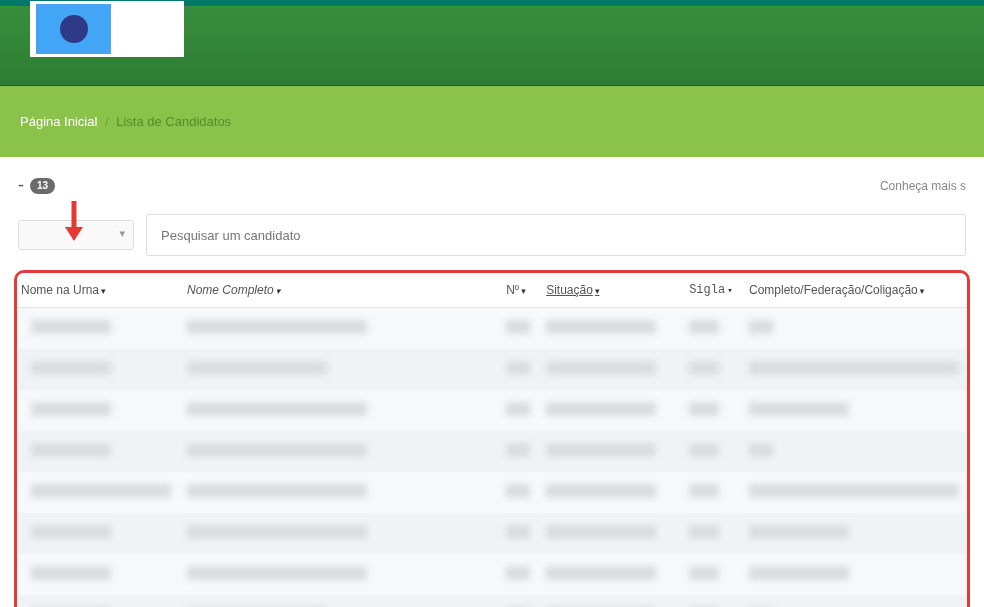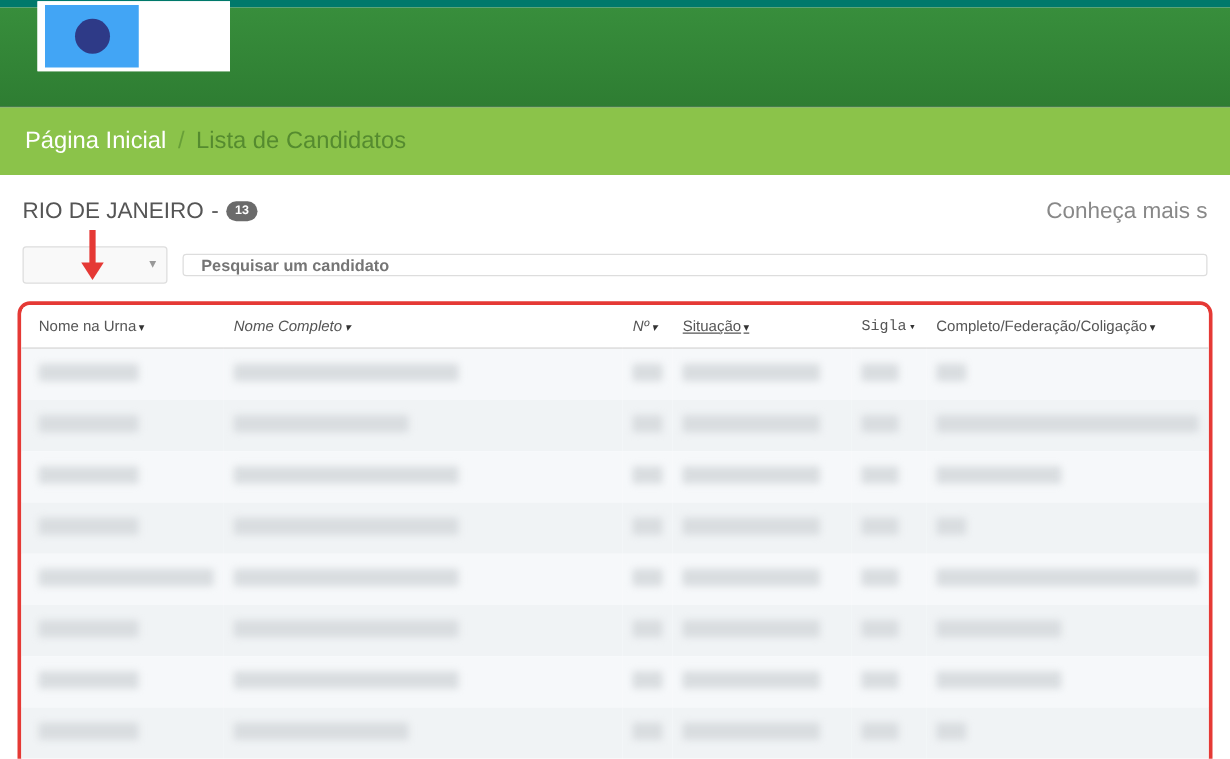"Página Inicial / Lista de" .breadcrumb-bar { font-size: 19px -> 13px; padding: 16px 20px -> 28px 20px }
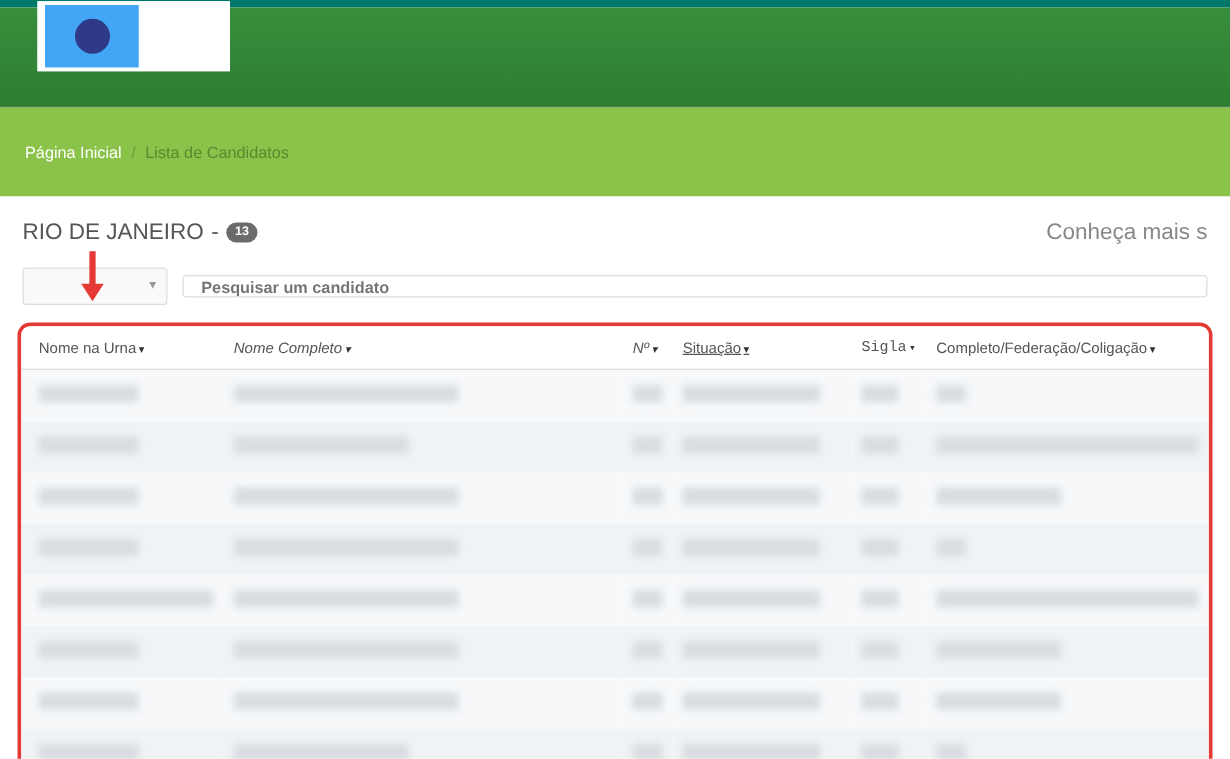"RIO DE JANEIRO" span { html: <span>RIO DE JANEIRO</span> -> none }
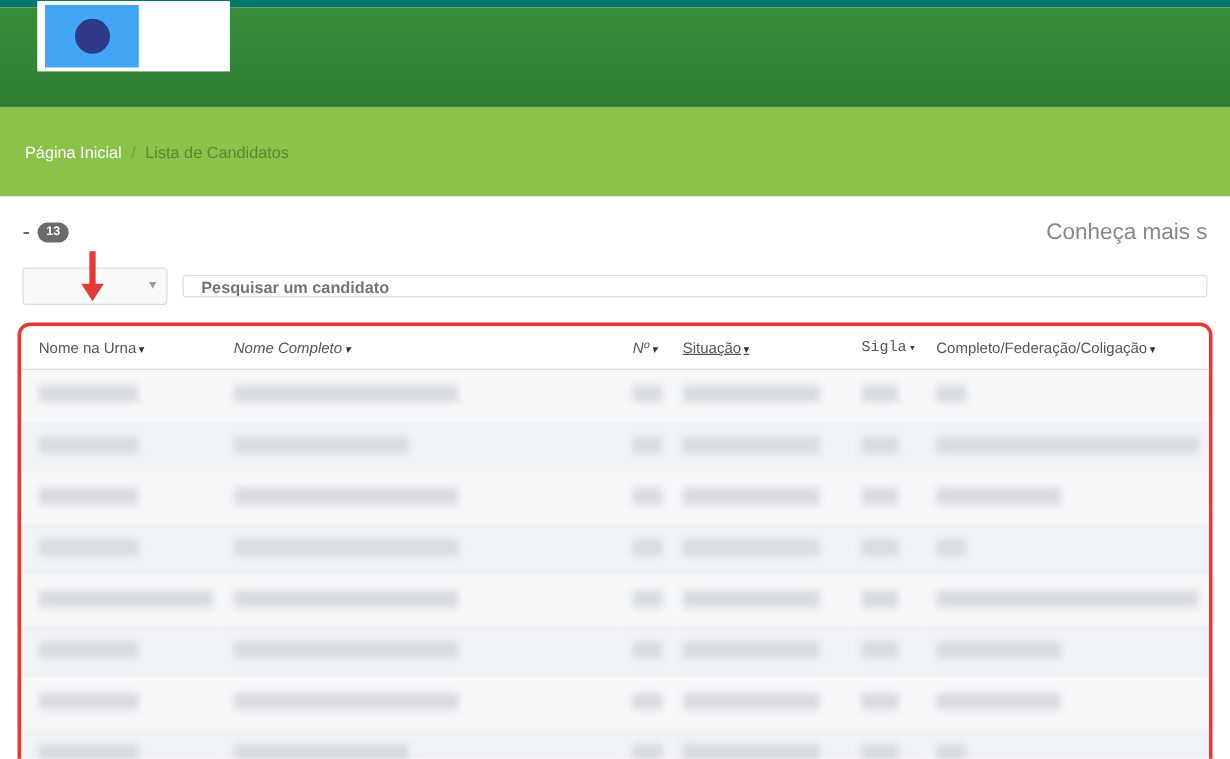"Conheça mais s" .more-link { font-size: 18px -> 12px }
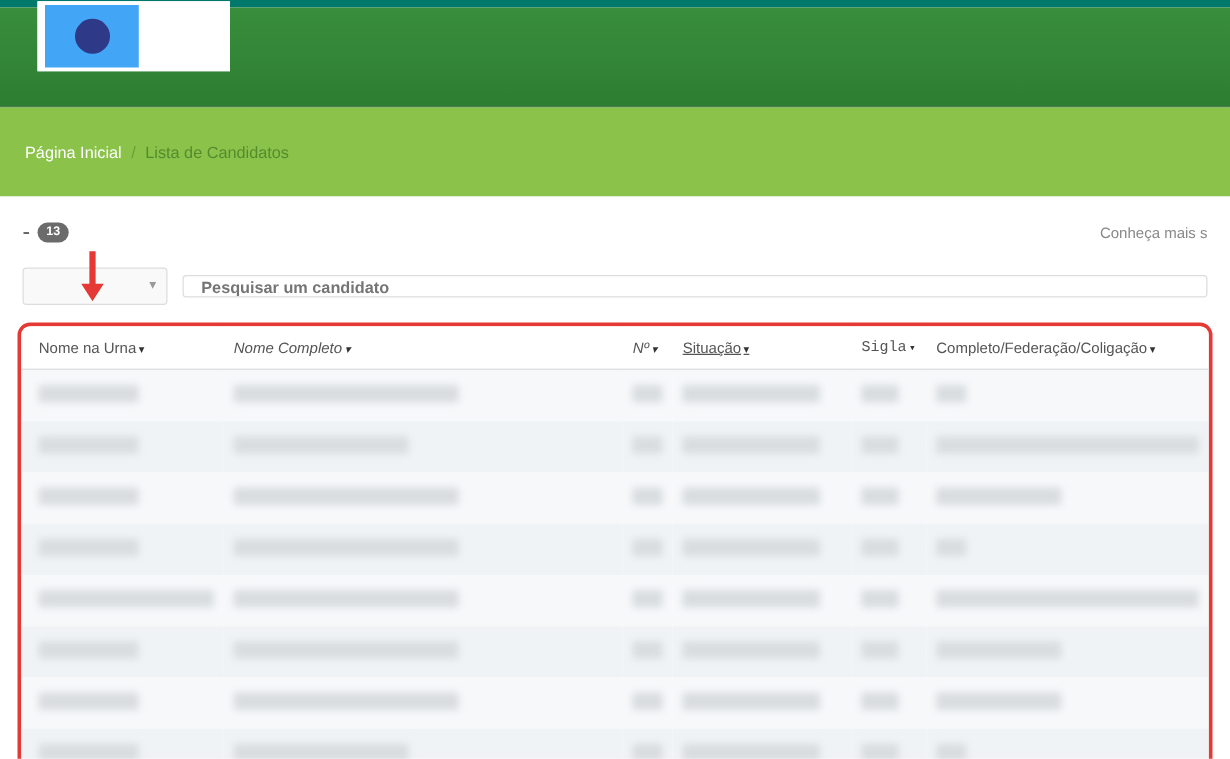"Pesquisar um candidato" .search-input { font-weight: bold -> none; height: 18px -> 42px }
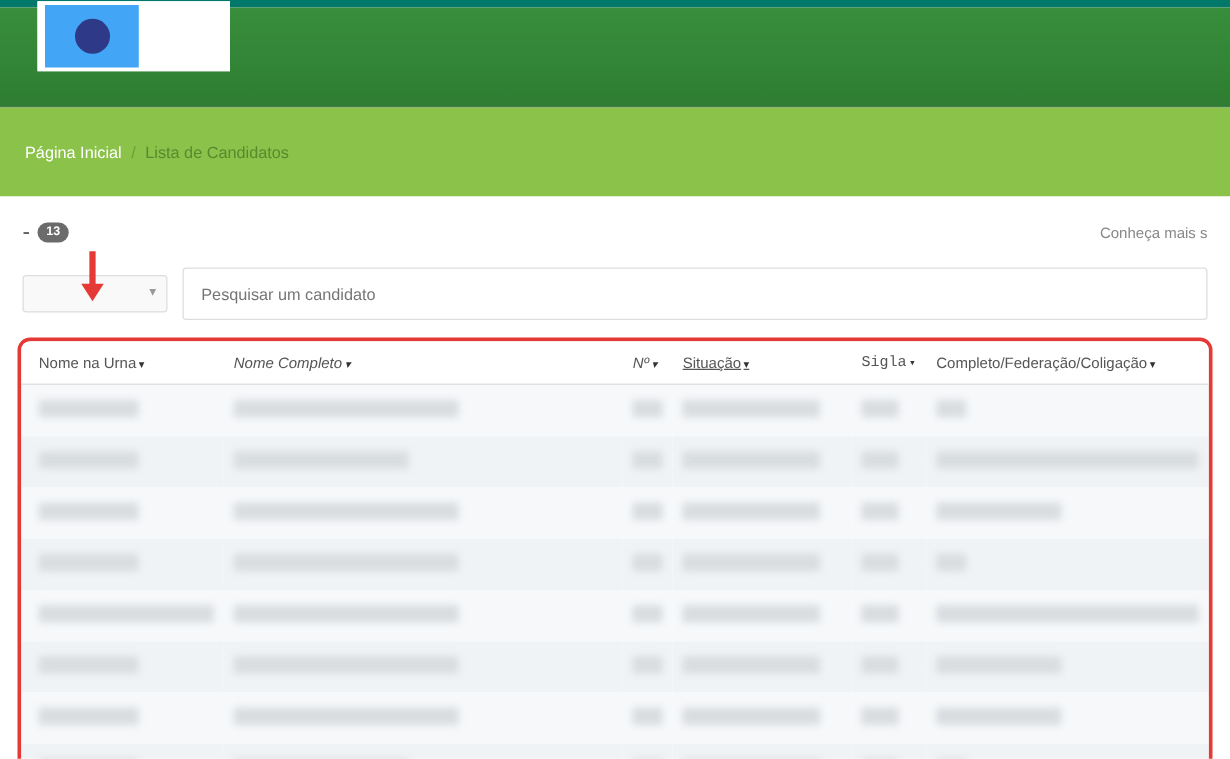"Nome na Urna ▾" th.col-urna { padding-left: 14px -> 4px }
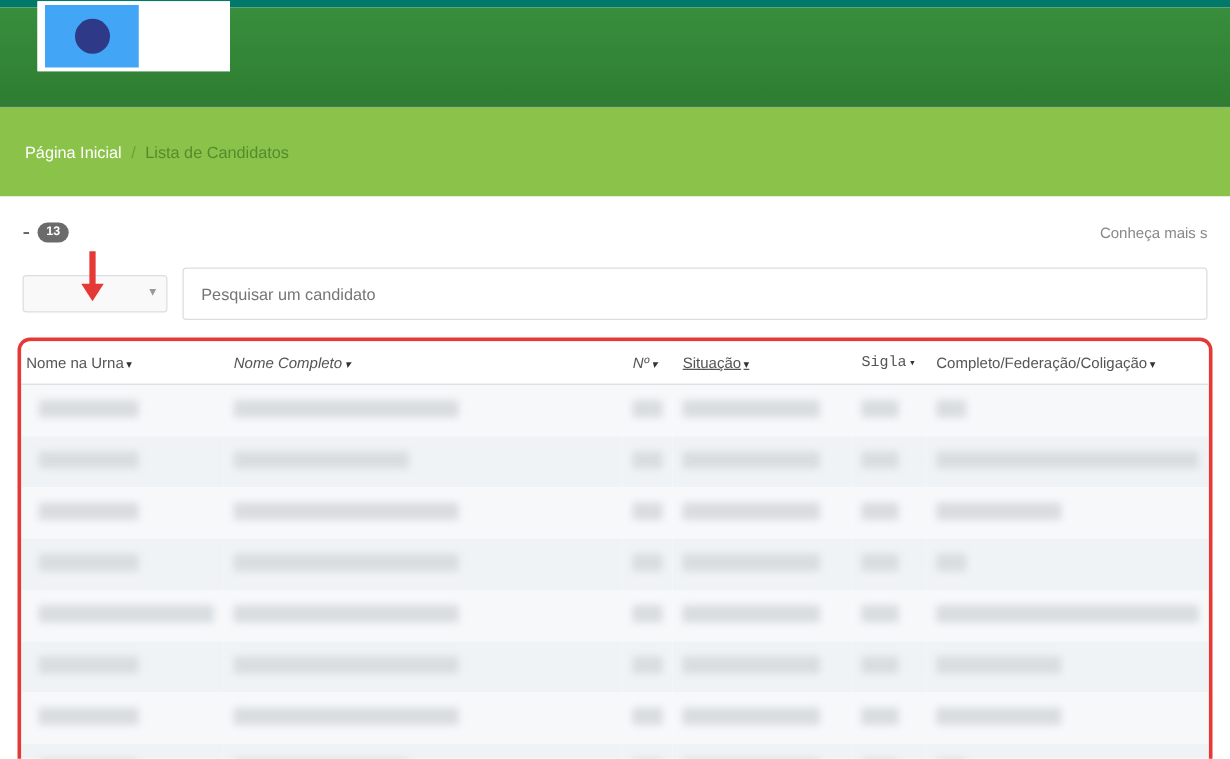"Nº ▾" th.col-num { font-style: italic -> none }
